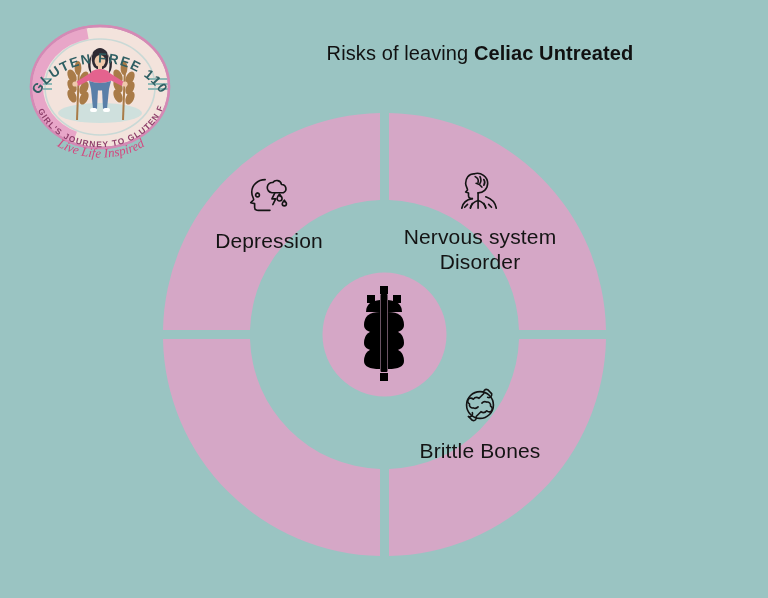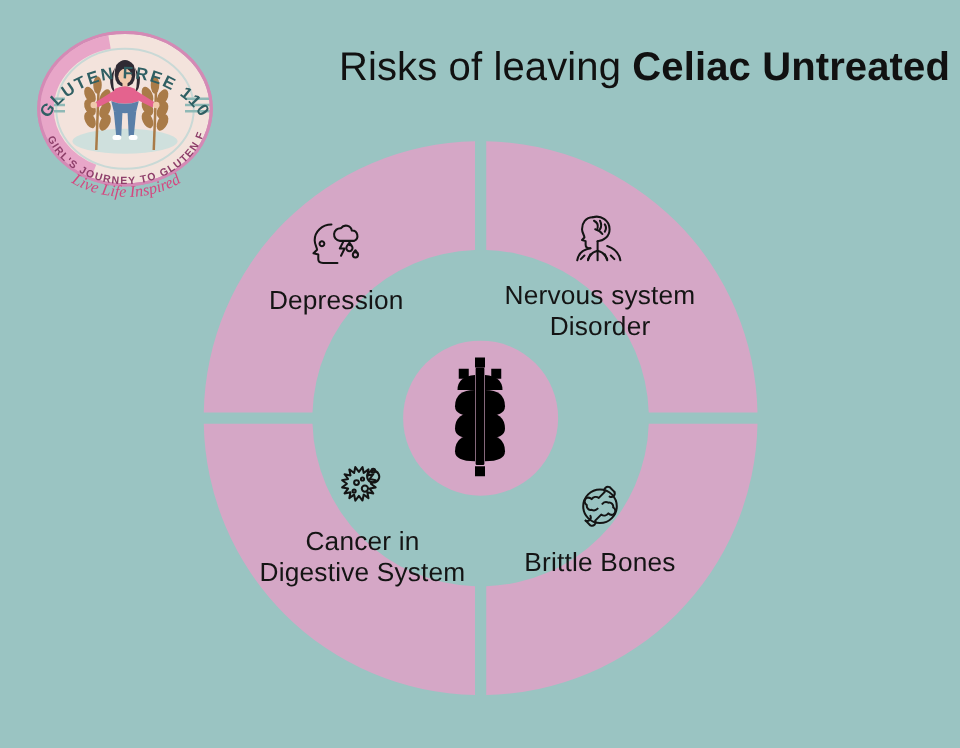"Risks of leaving Celiac Untreated" #title { font-size: 32px -> 20px; text-align: right -> center }
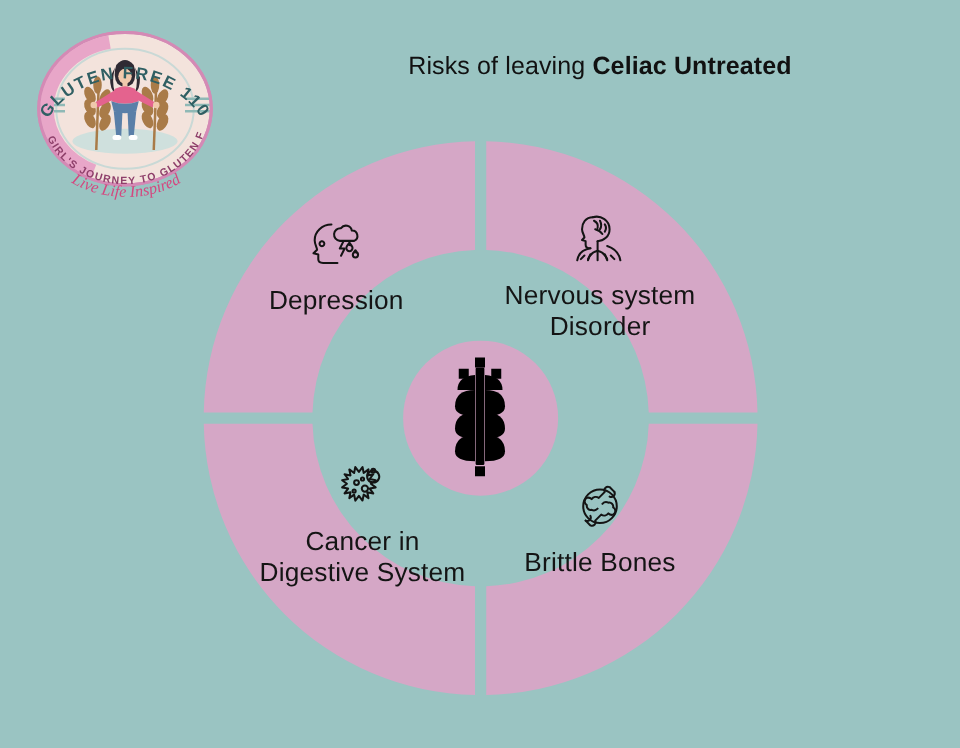"Cancer in" div.quad { html: <div> <span> <svg> <path></path> <circle></circle> <circle></circle> <circle></circle> <circle></circle> <path></path> <circle></circle> </svg> </span> <span>Cancer in Digestive System</span> </div> -> none }
